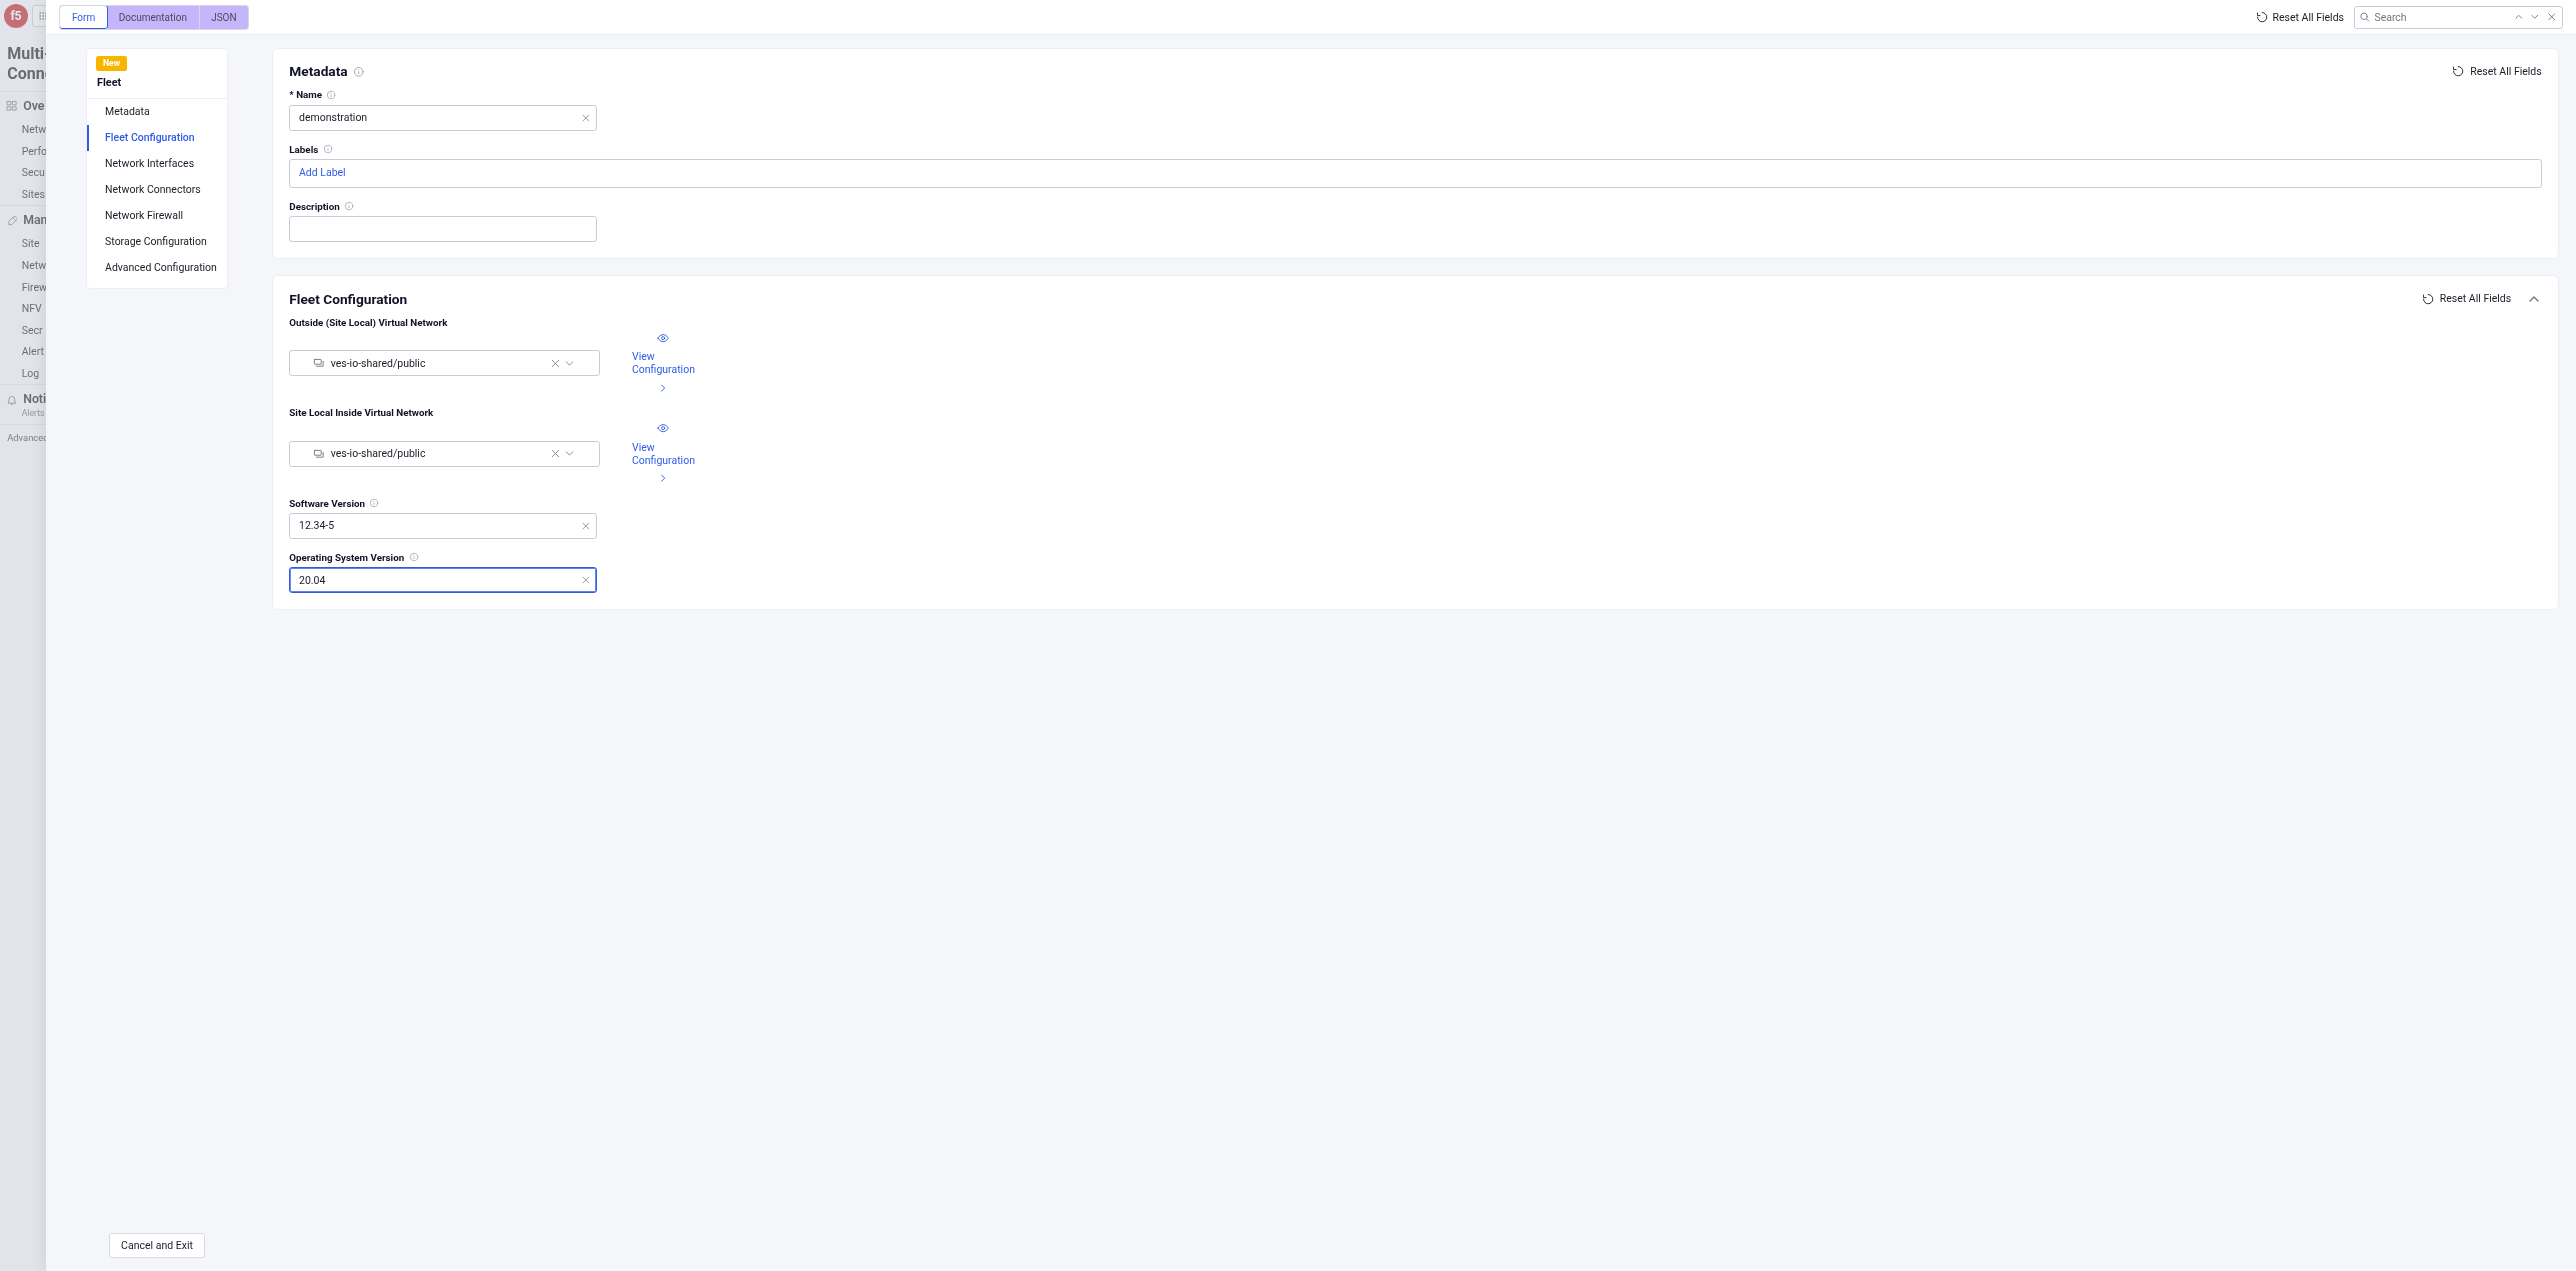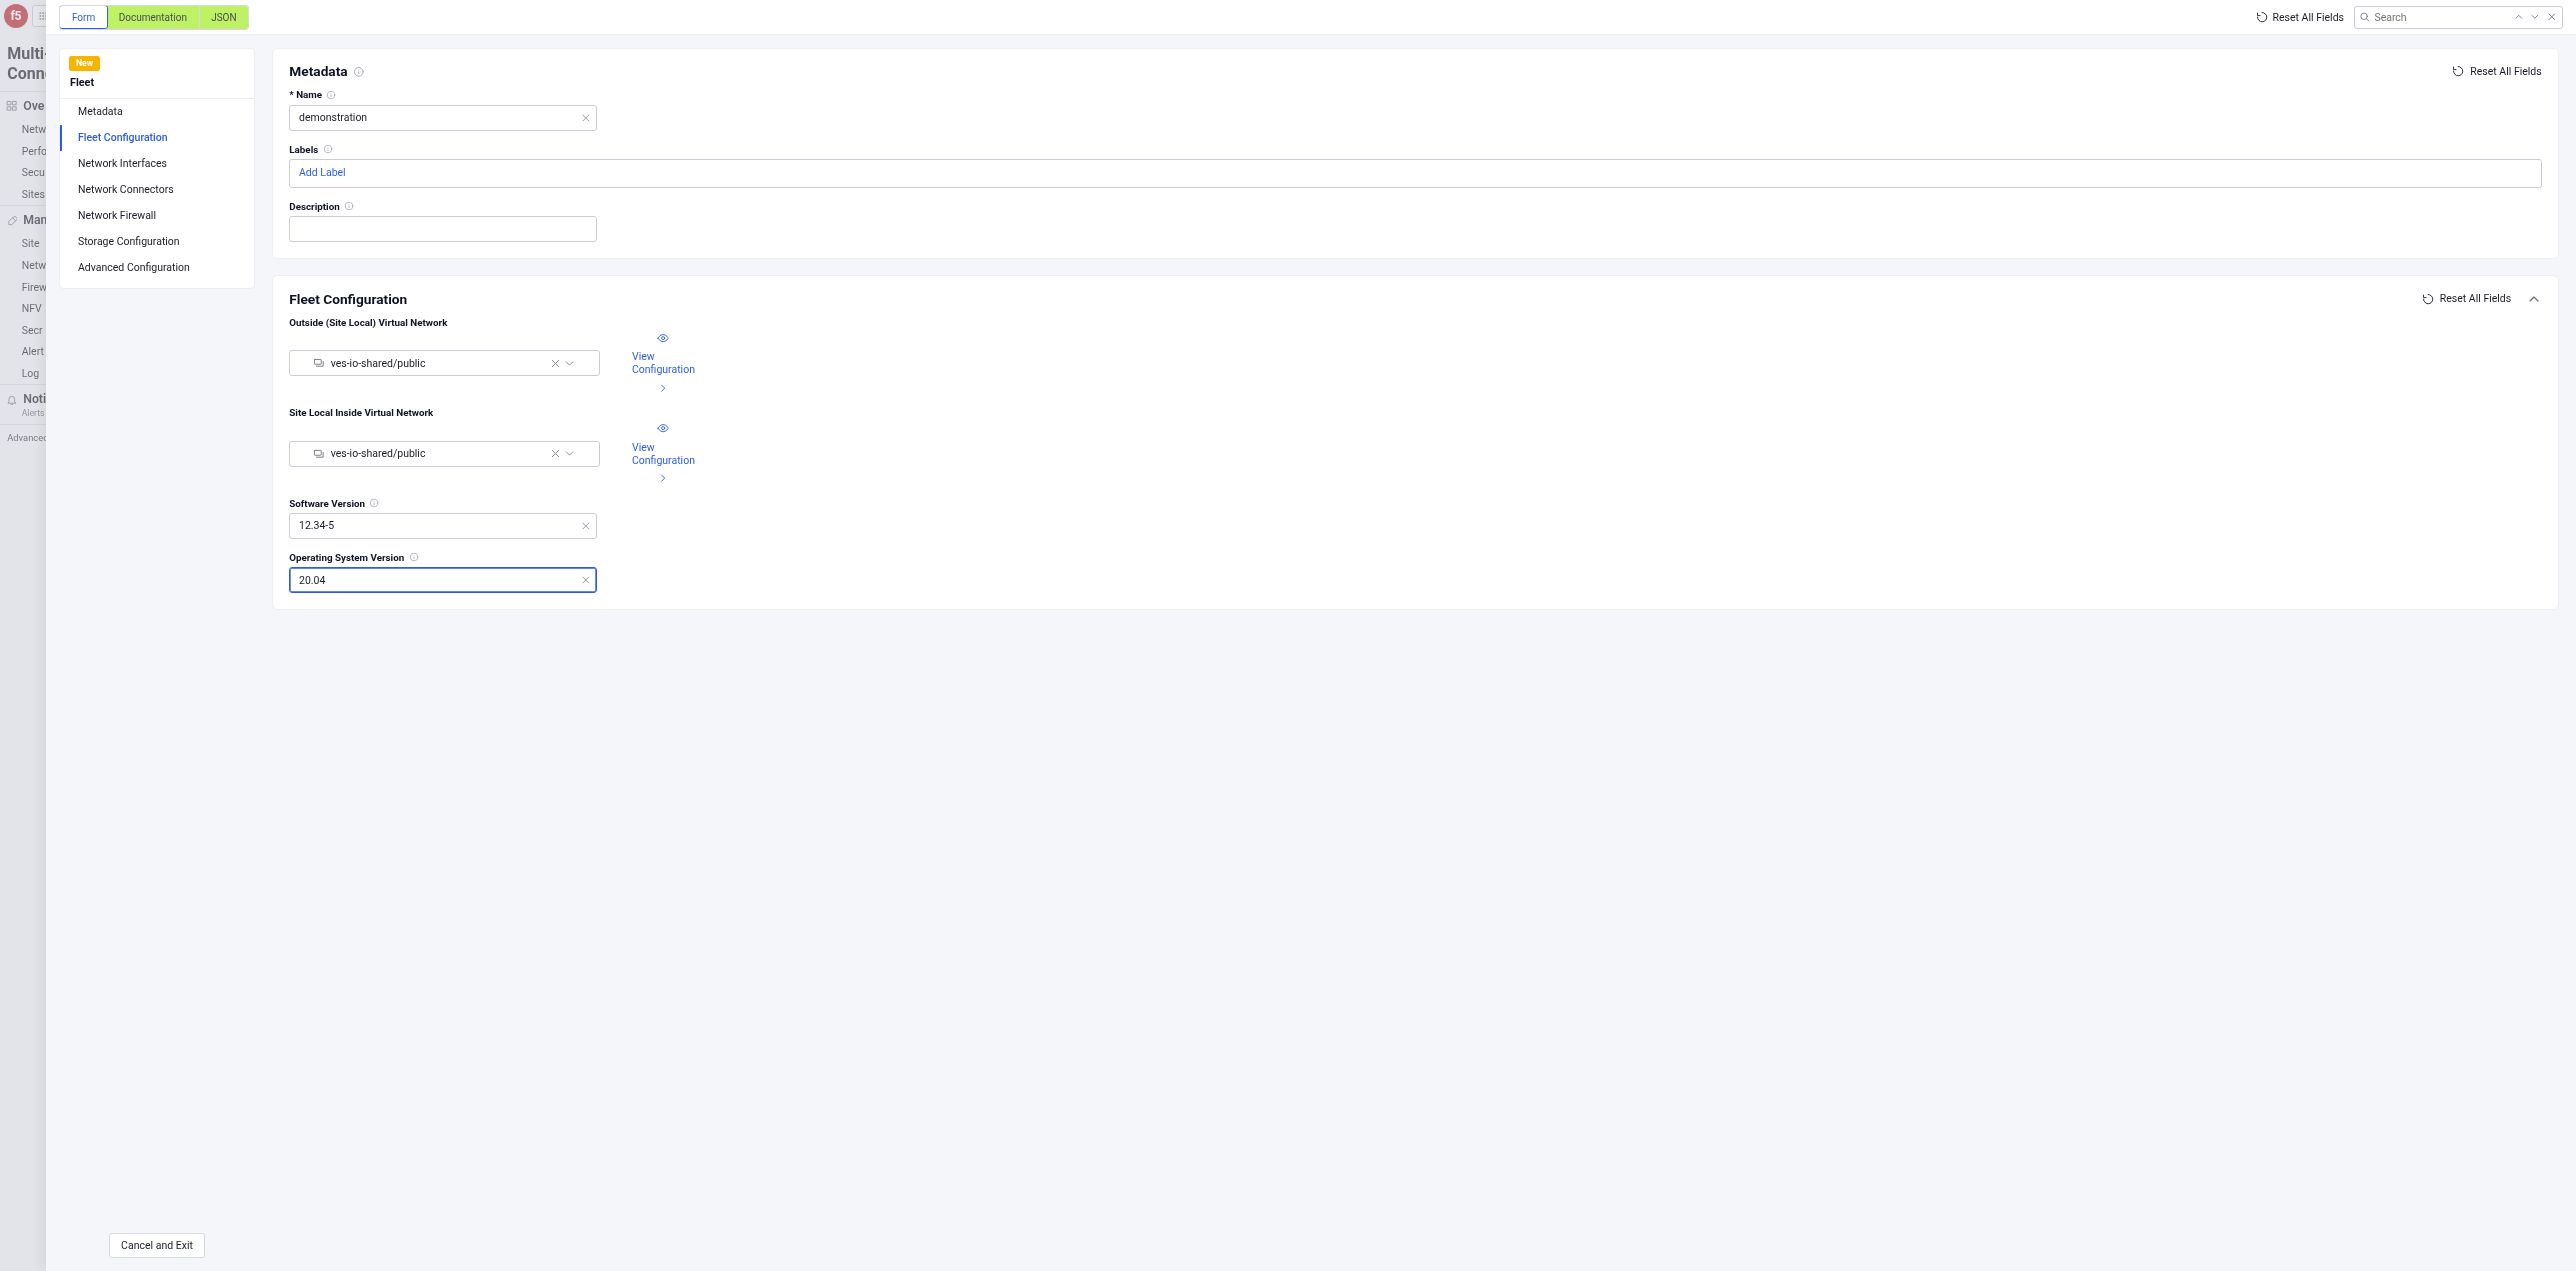"Documentation" .tab-btn { background: #bef264 -> #c4b5fd }
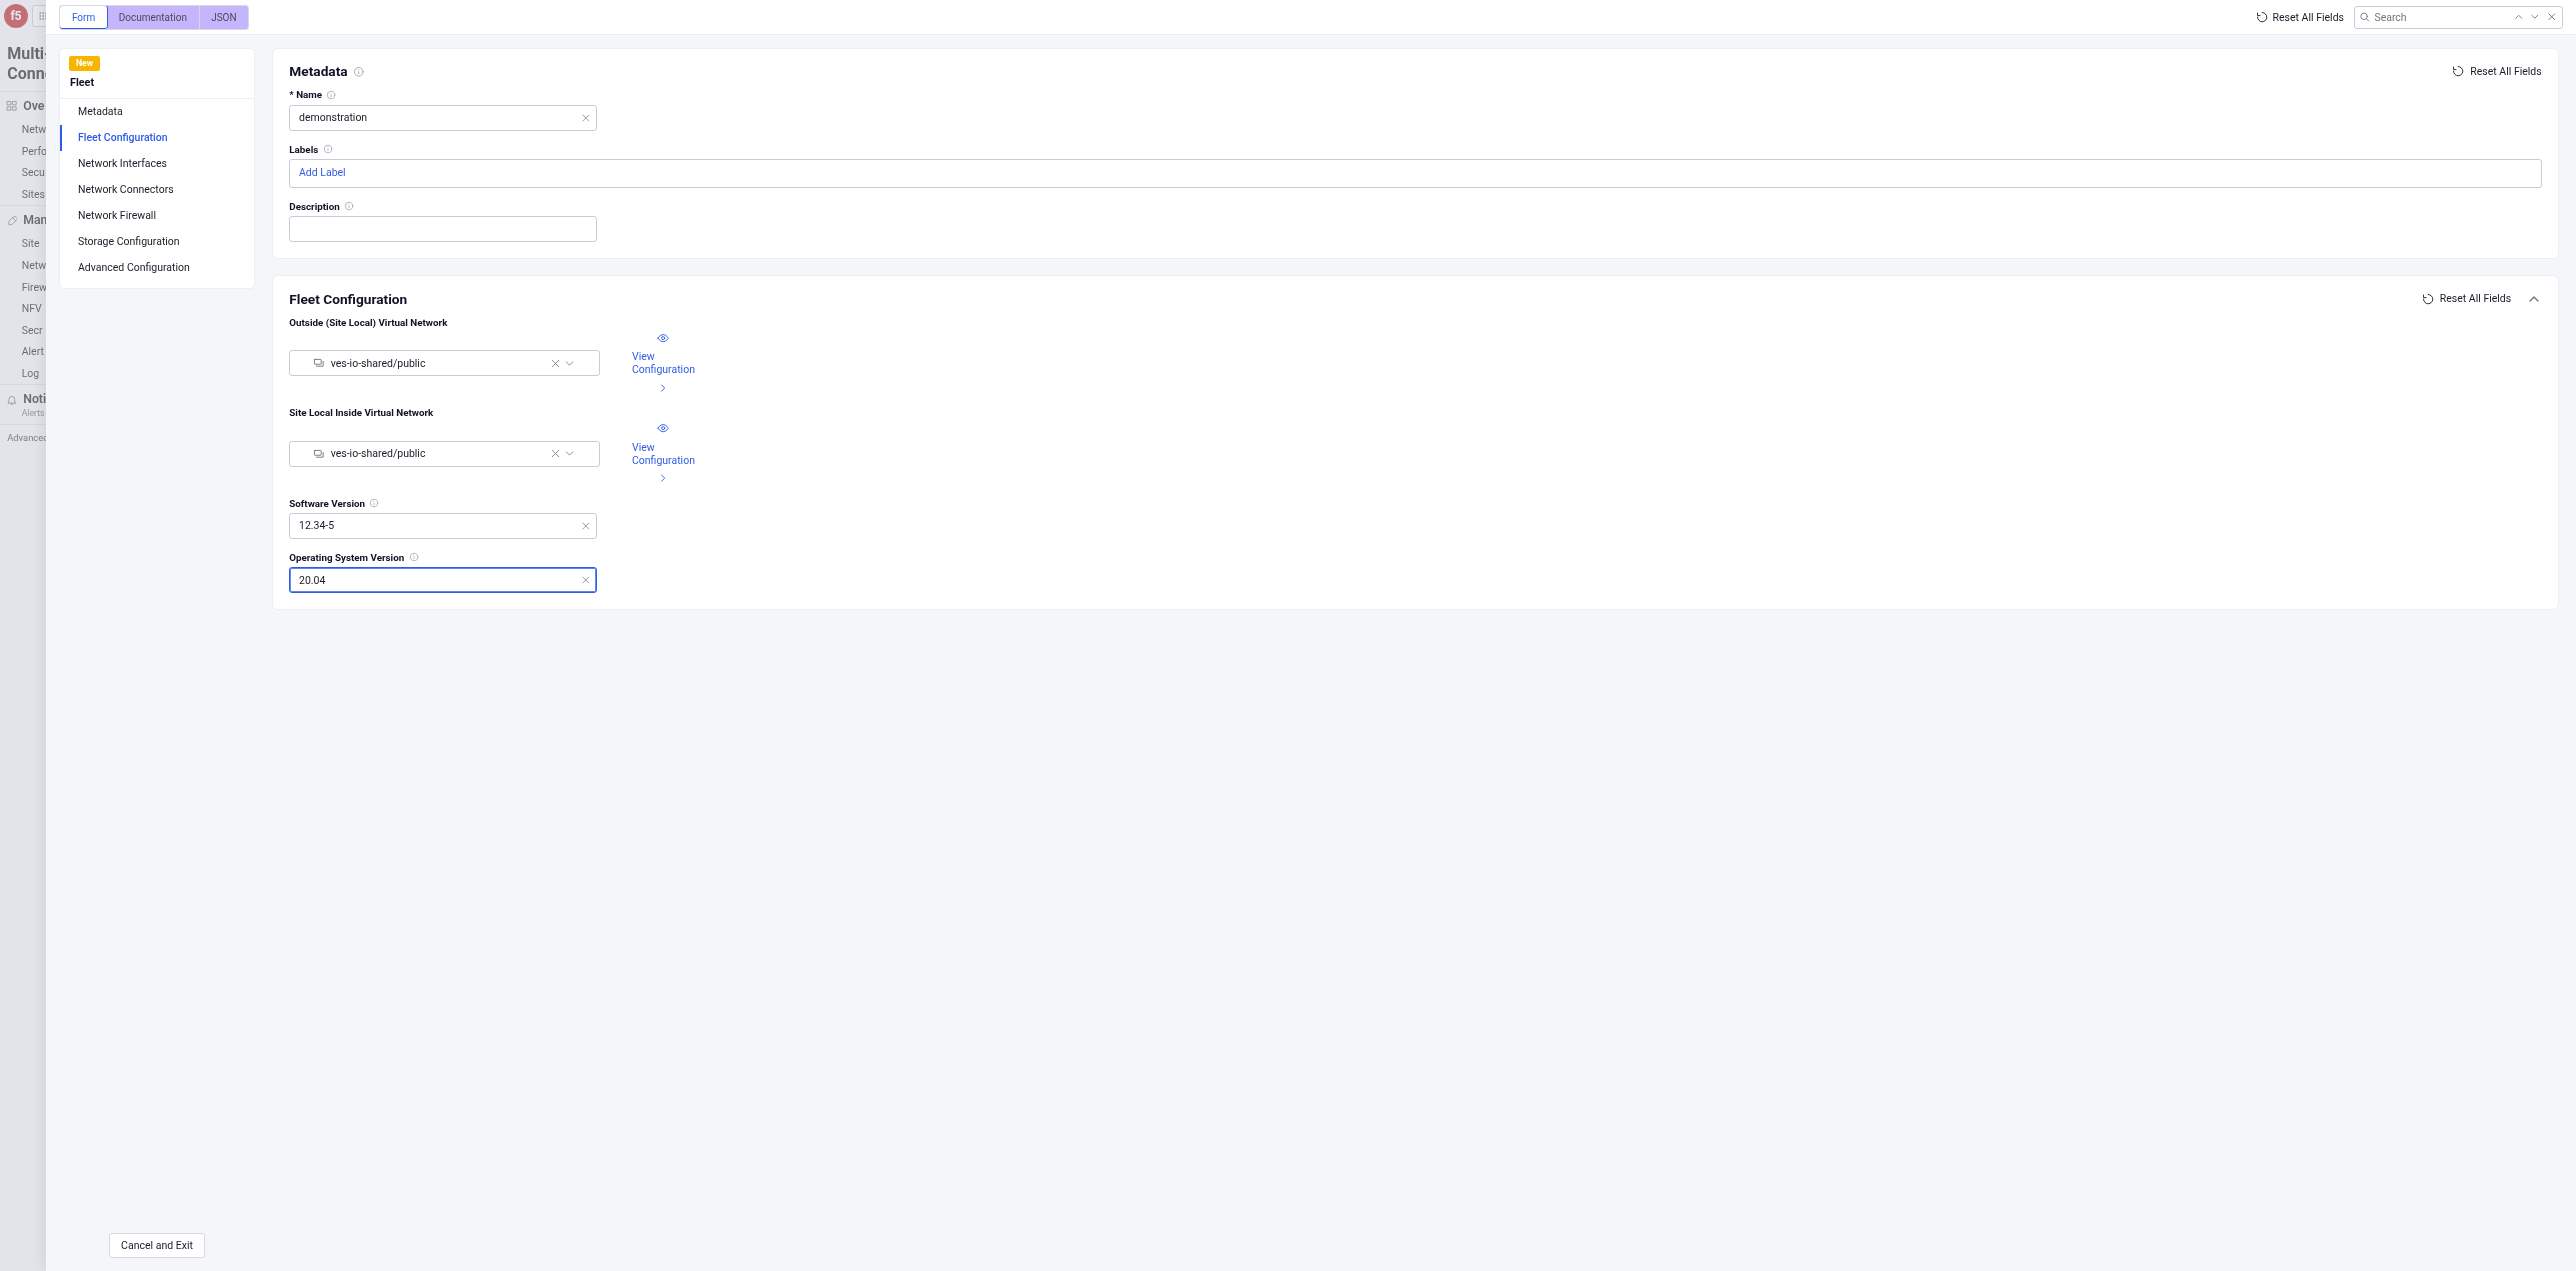"New" .secnav { align-items: none -> center }
